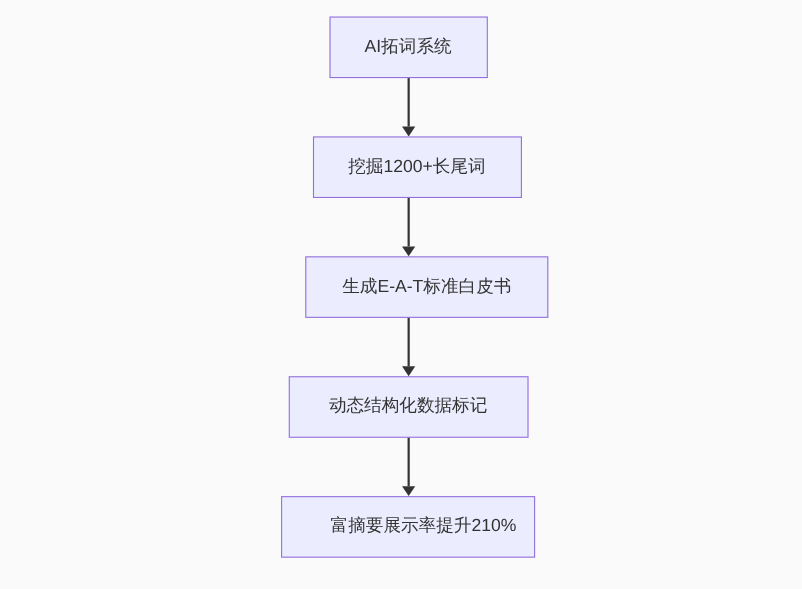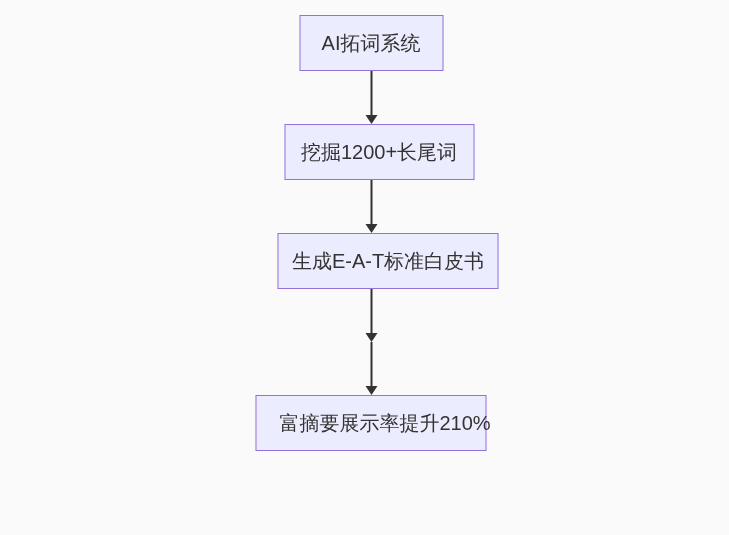"AI拓词系统" .node-label { font-size: 20px -> 16px }
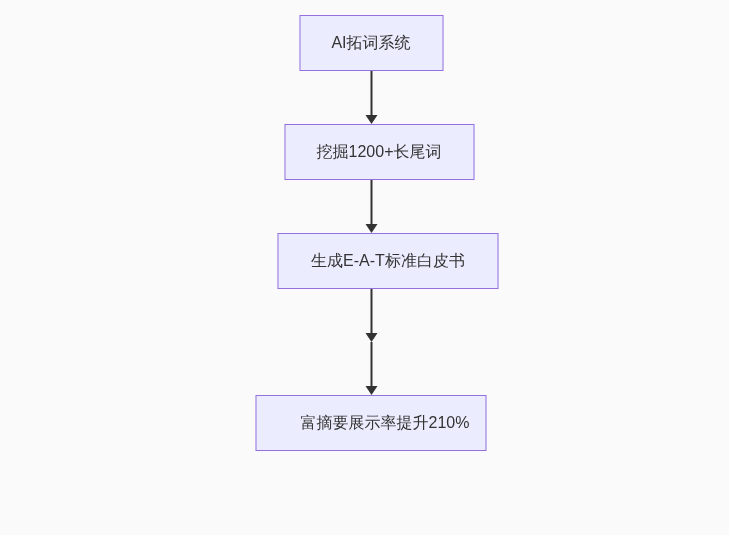"动态结构化数据标记" div.node { html: none -> <div> <span>动态结构化数据标记</span> </div> }
